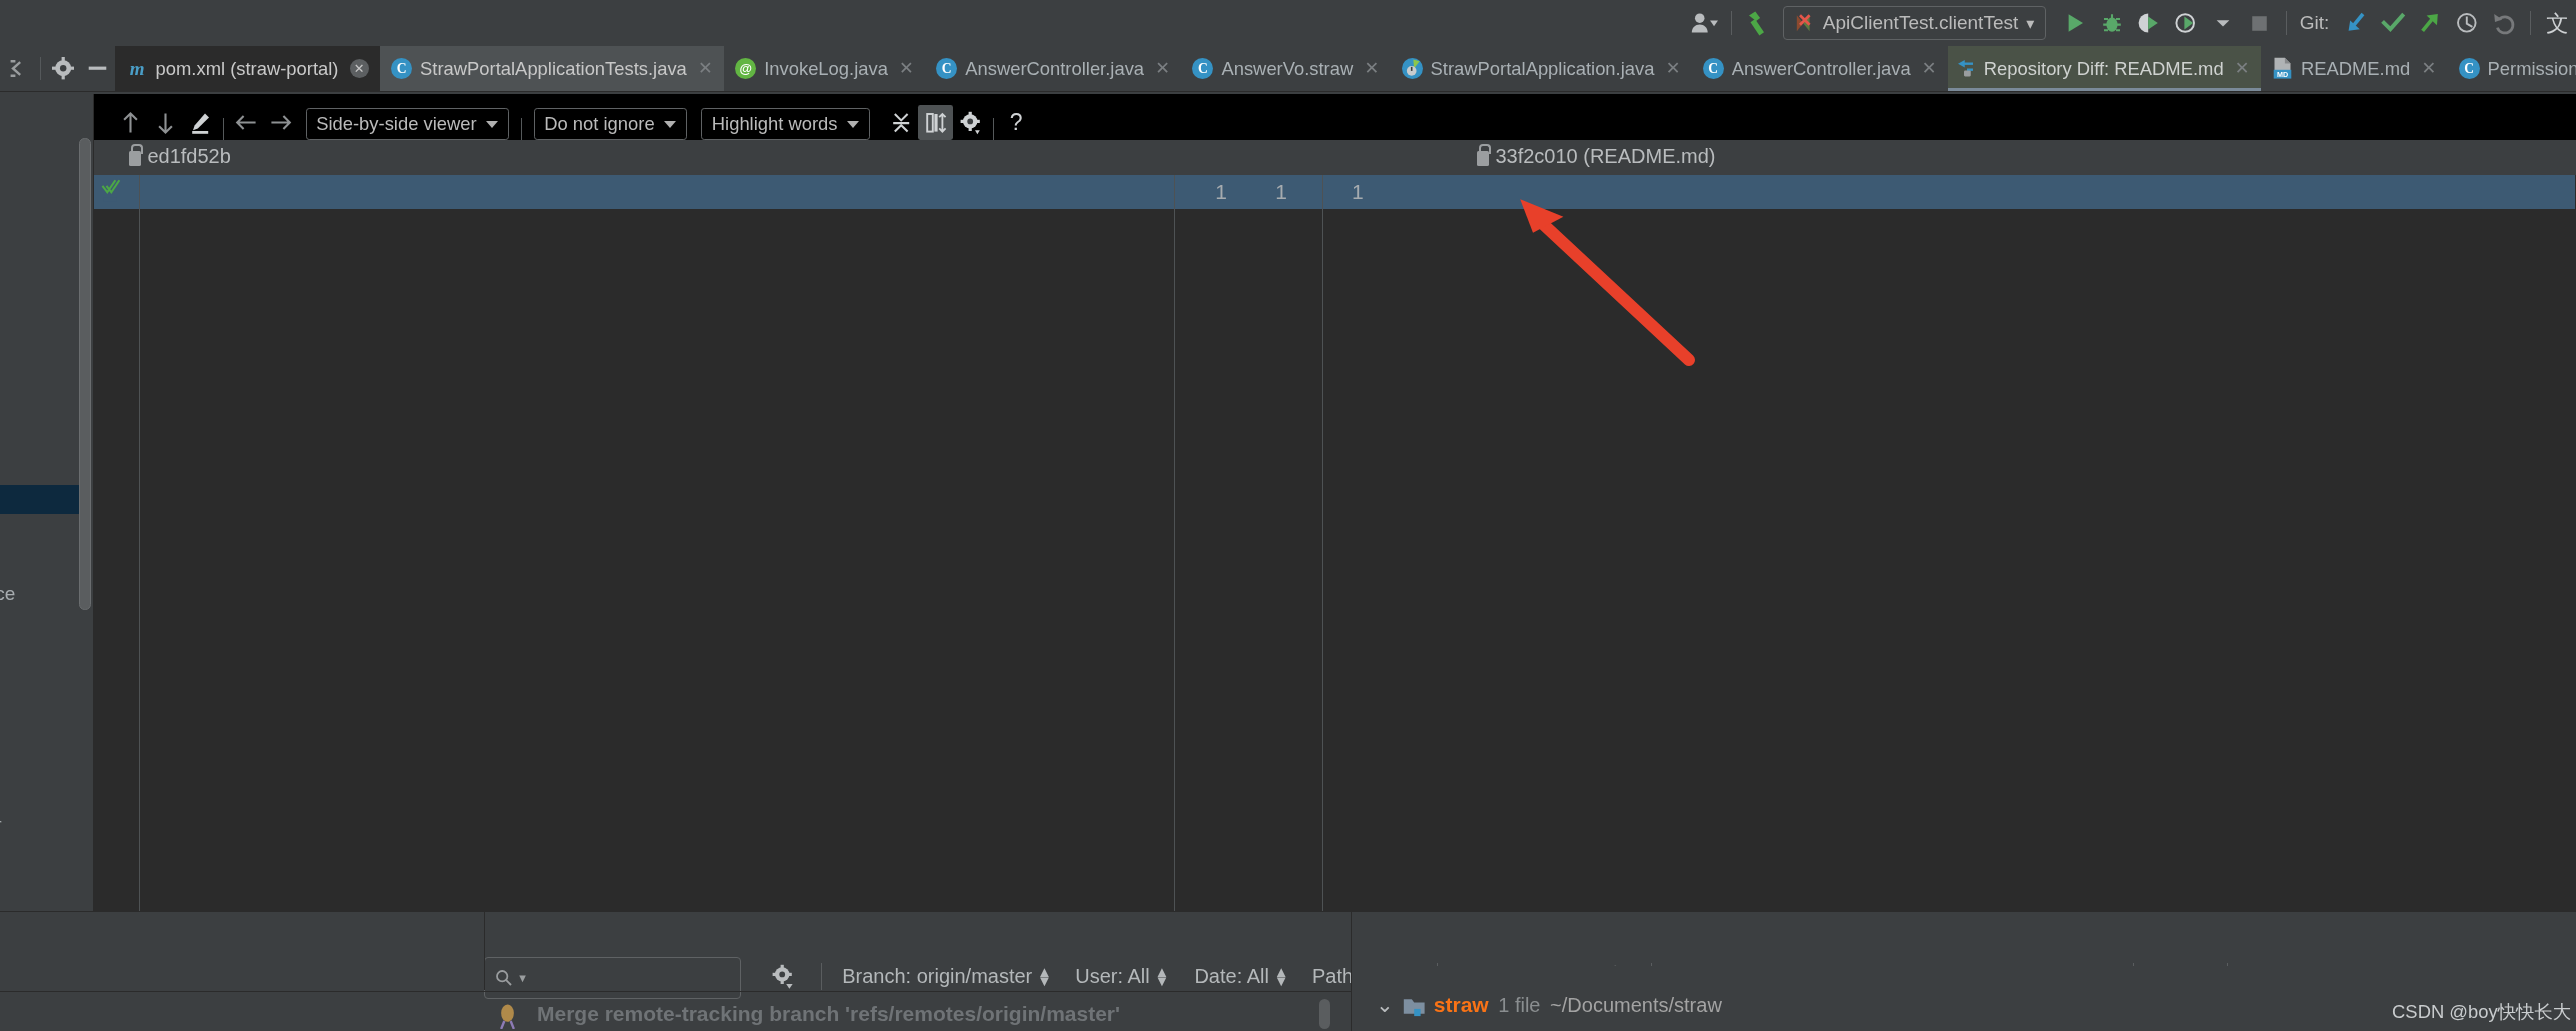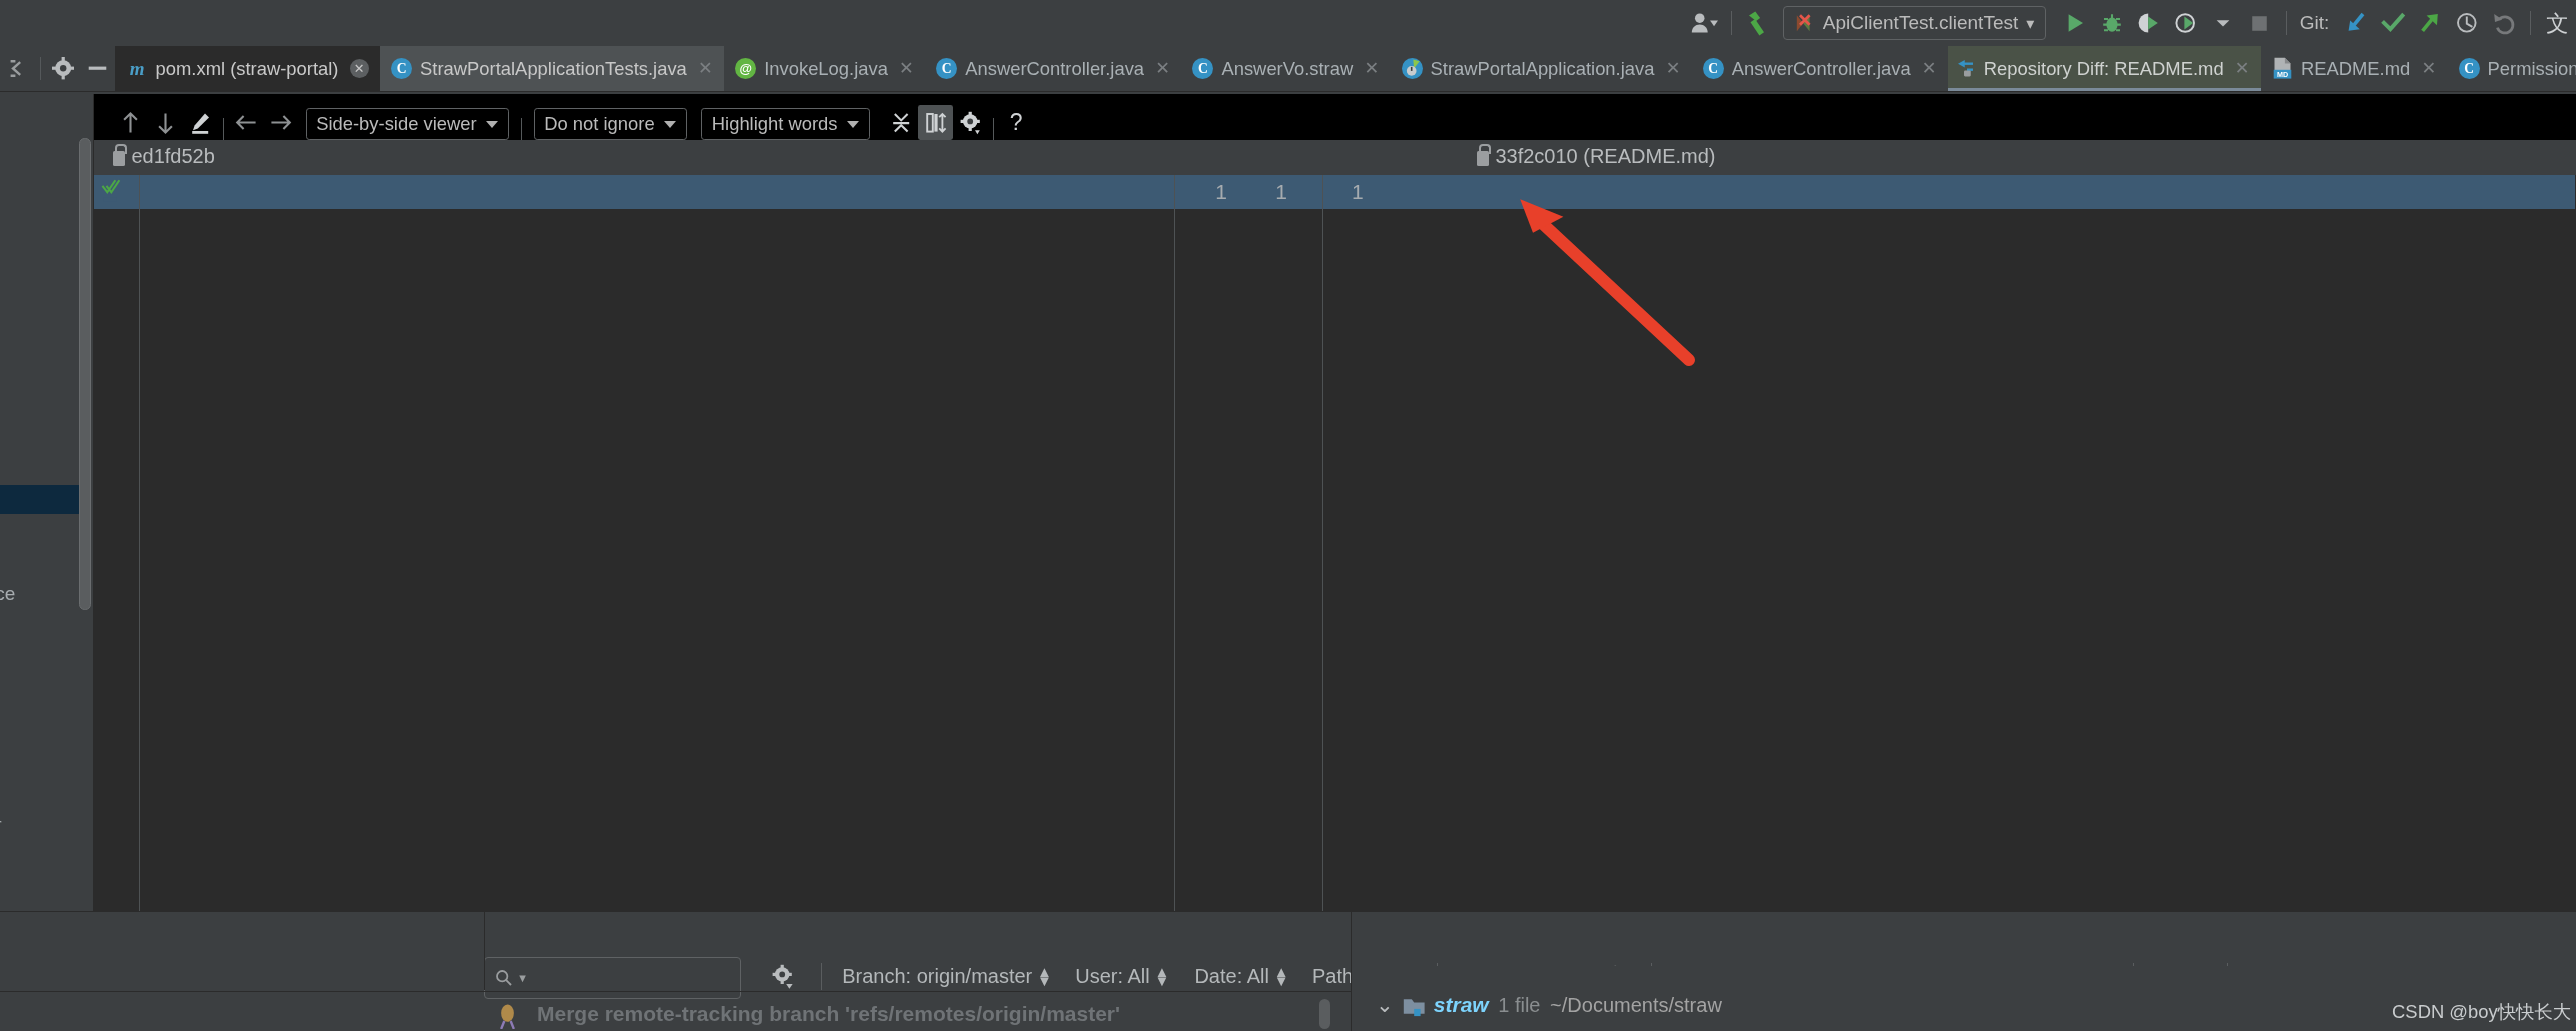"ed1fd52b" .dh-left { left: 19px -> 35px }
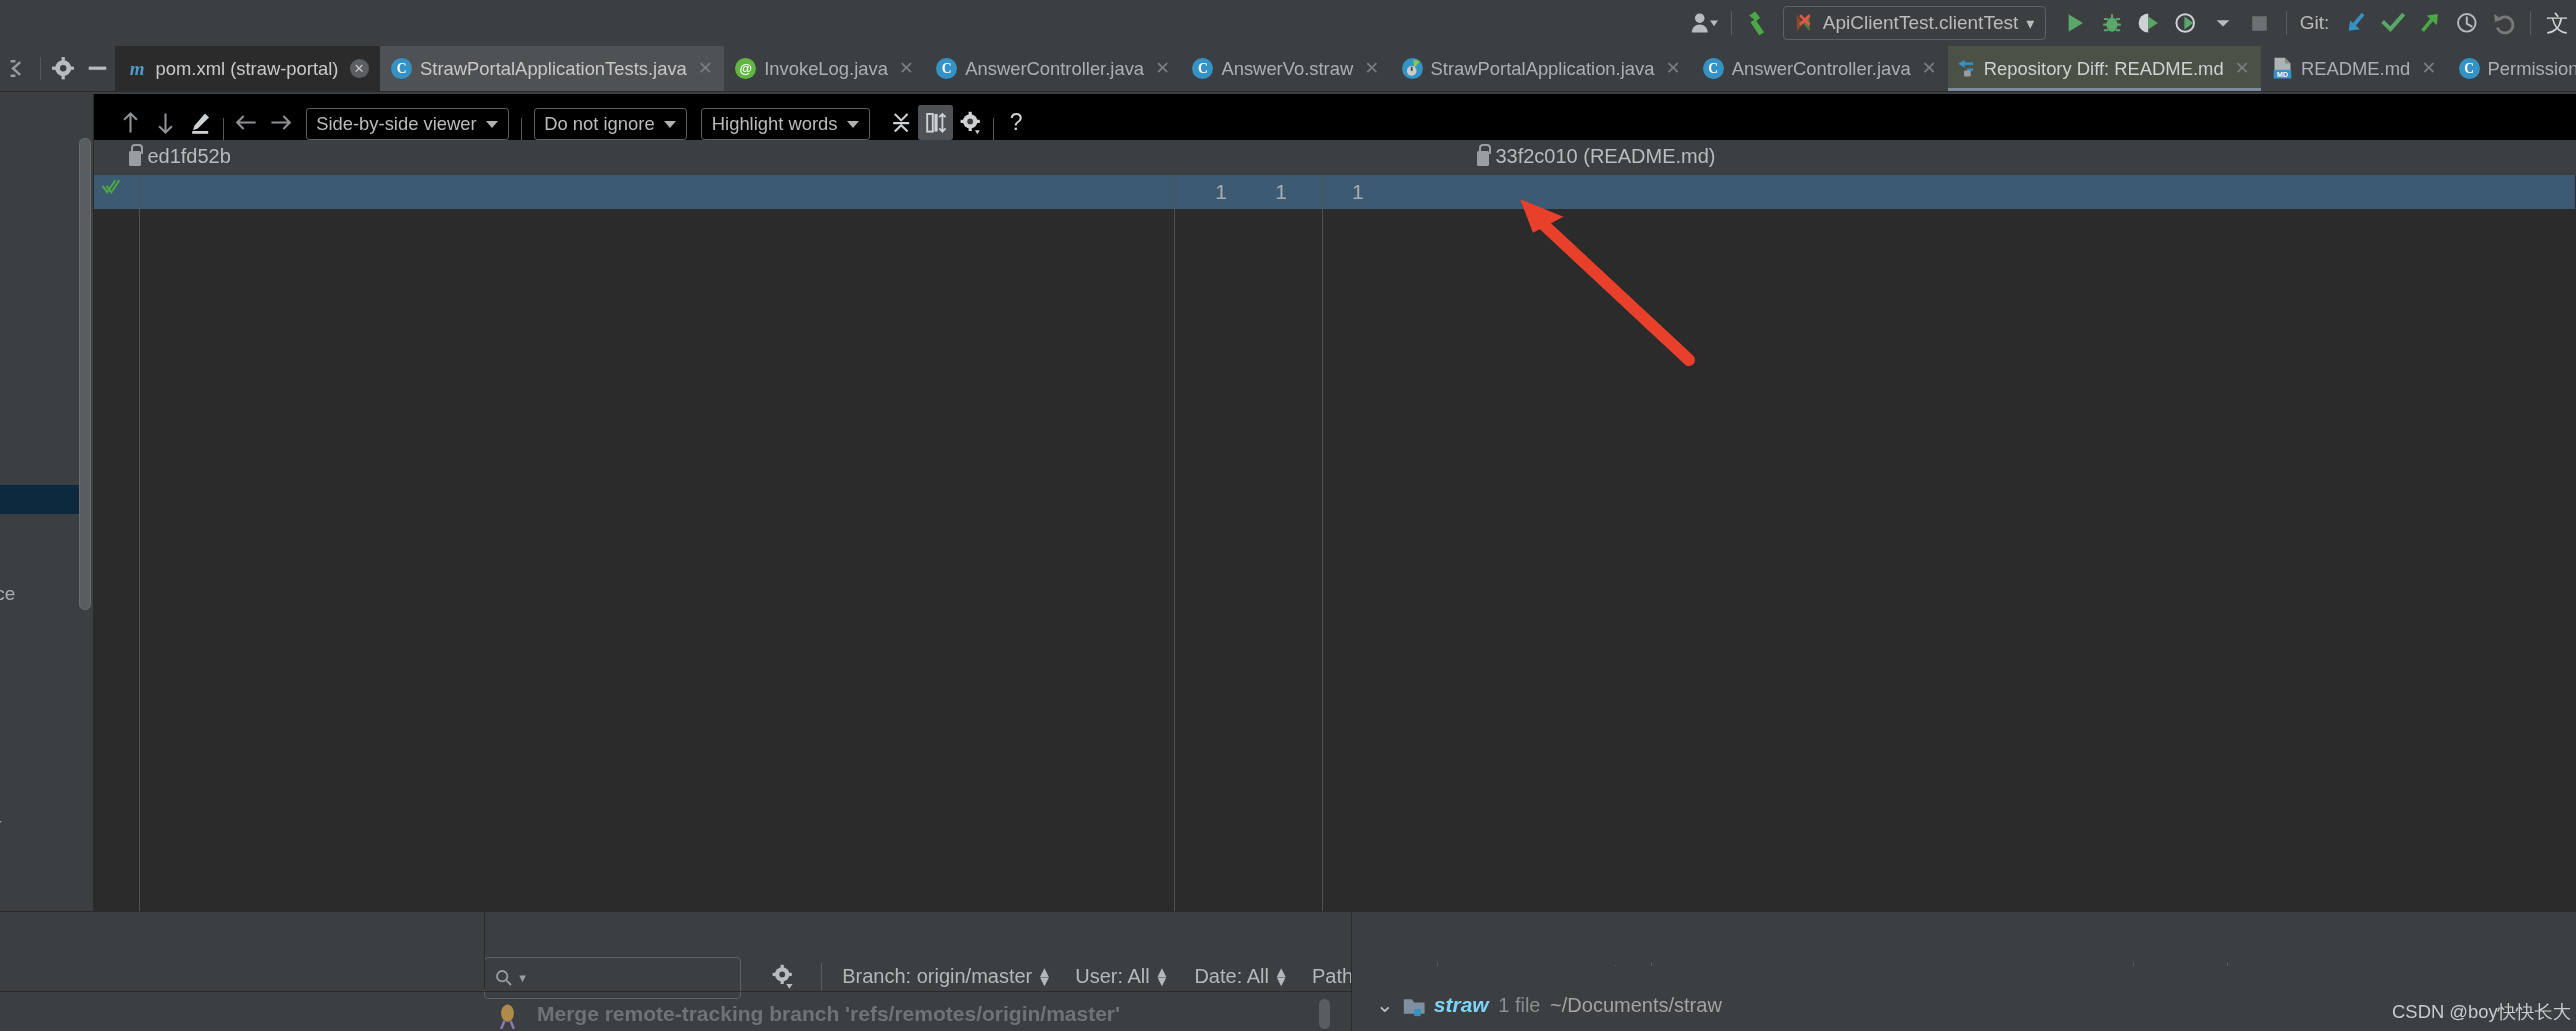"straw" span { color: #7dd3fc -> #f97316; font-style: italic -> none }
